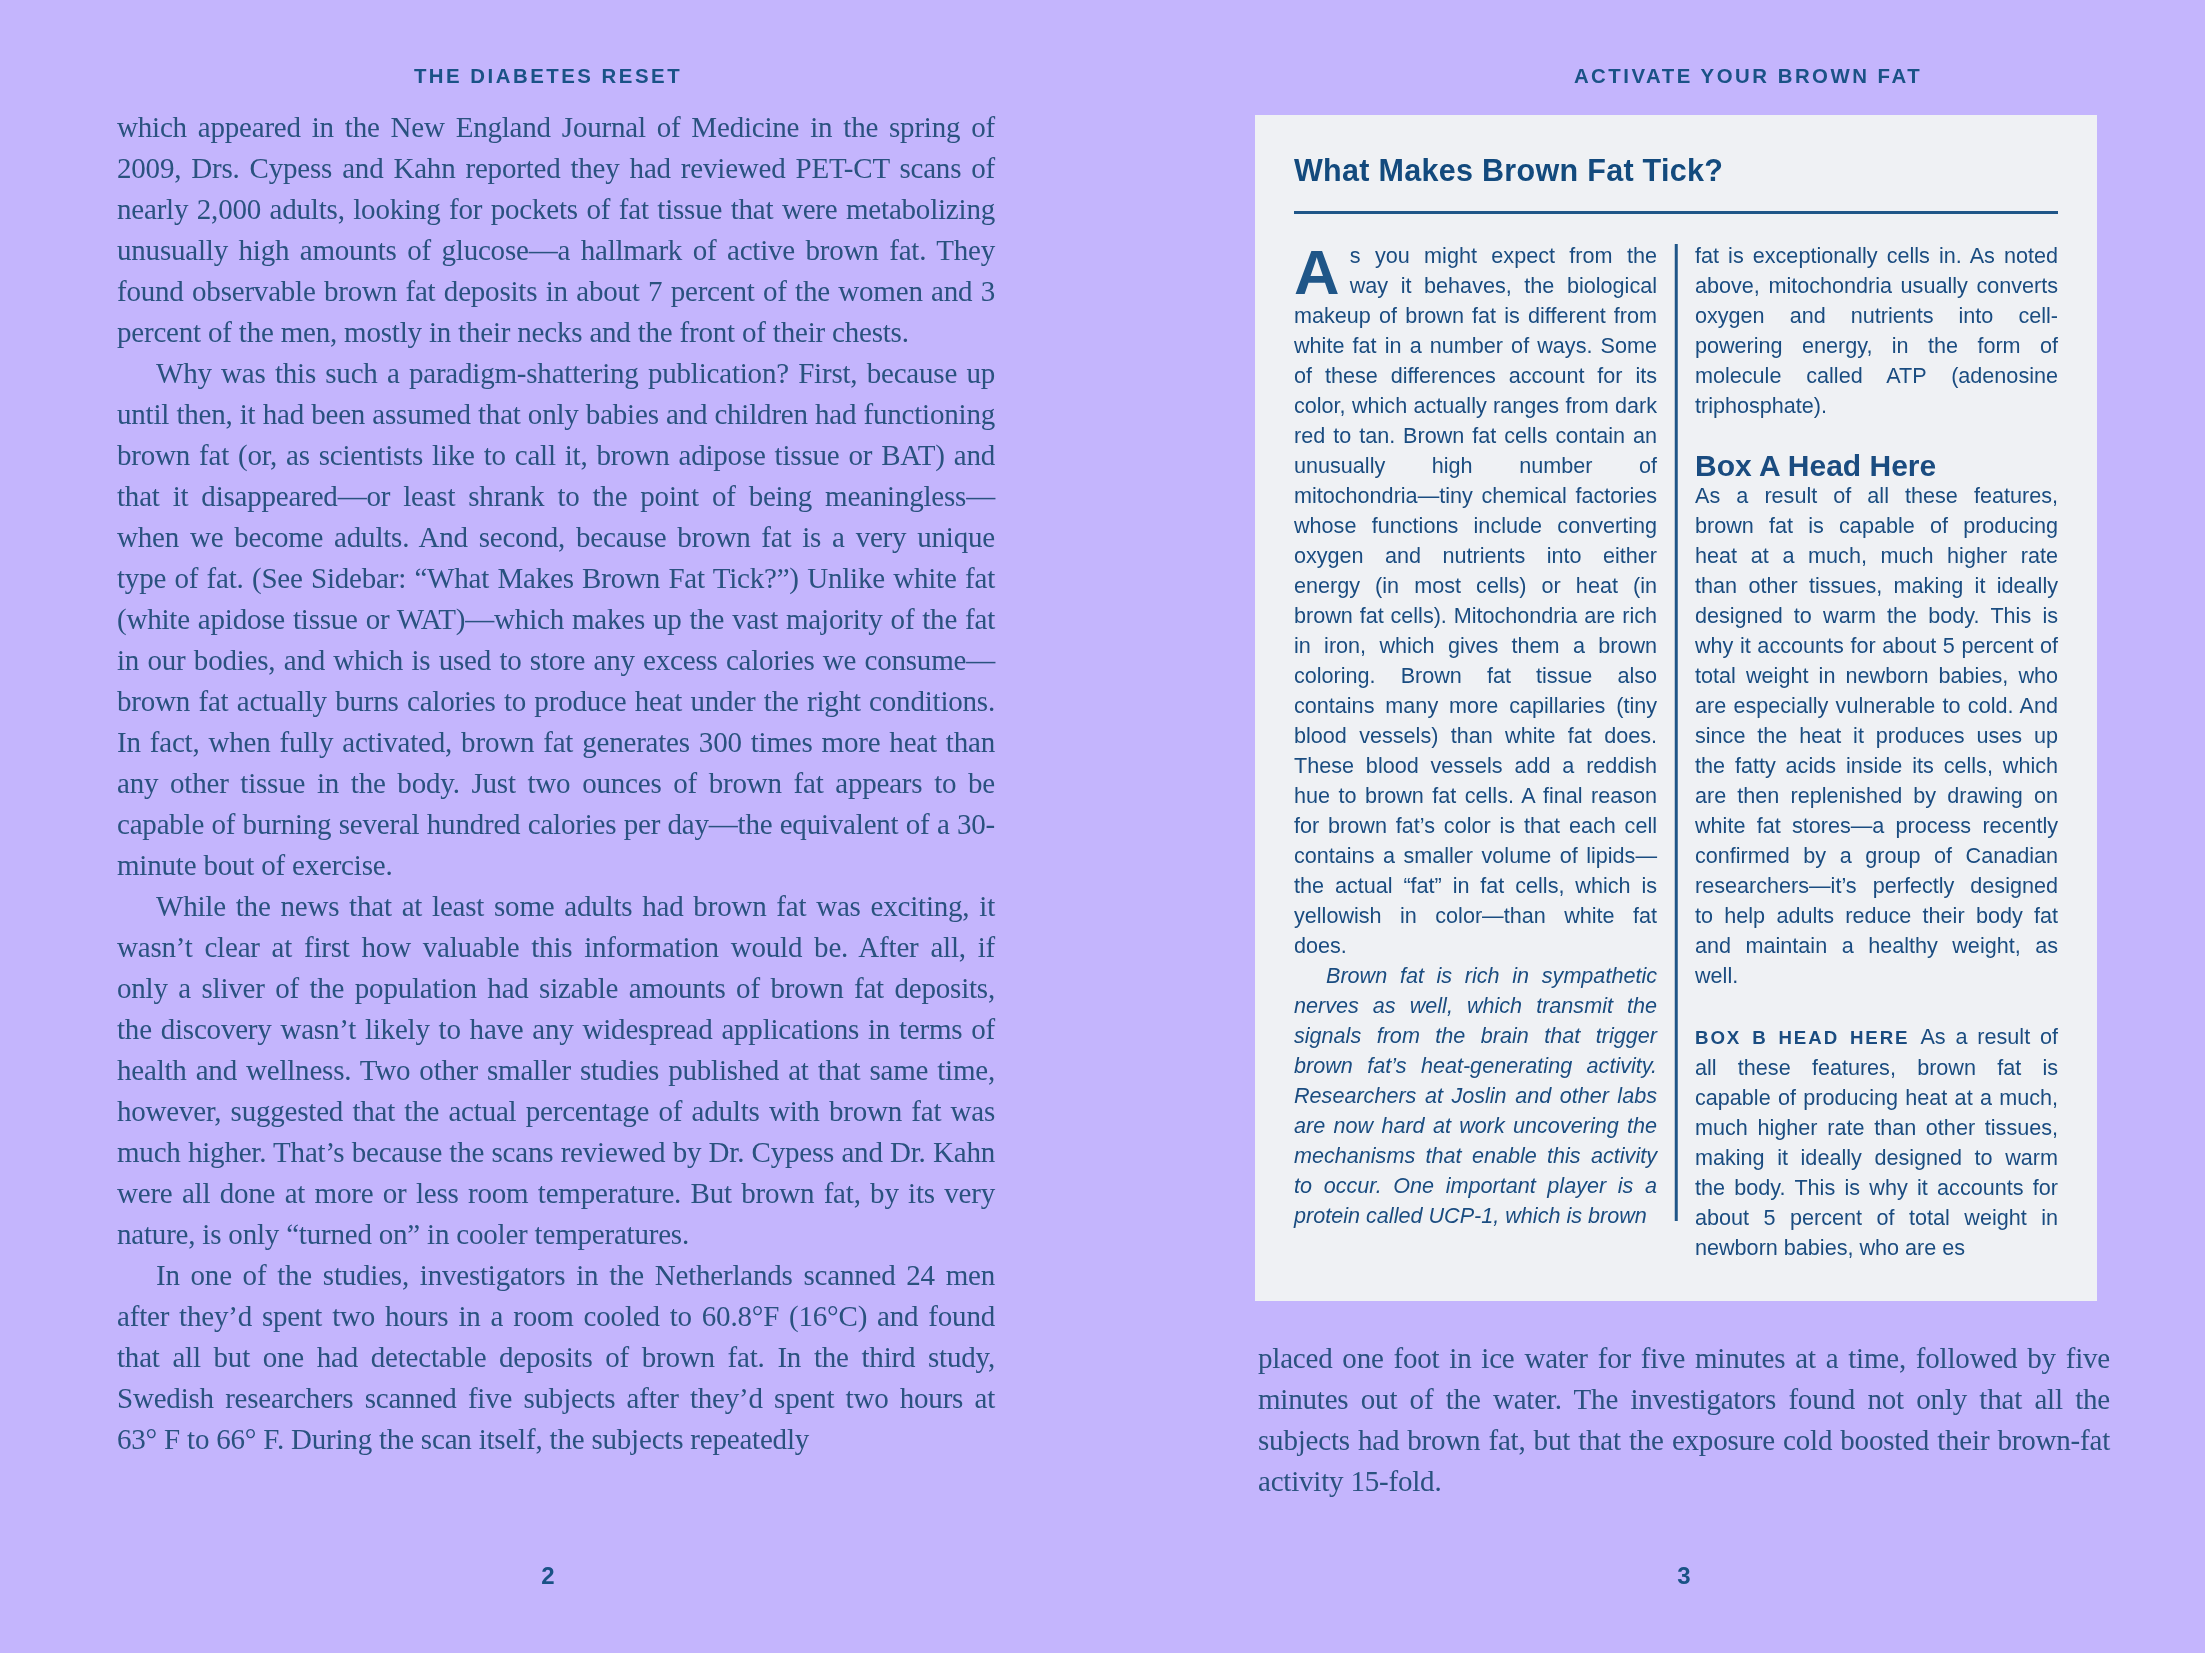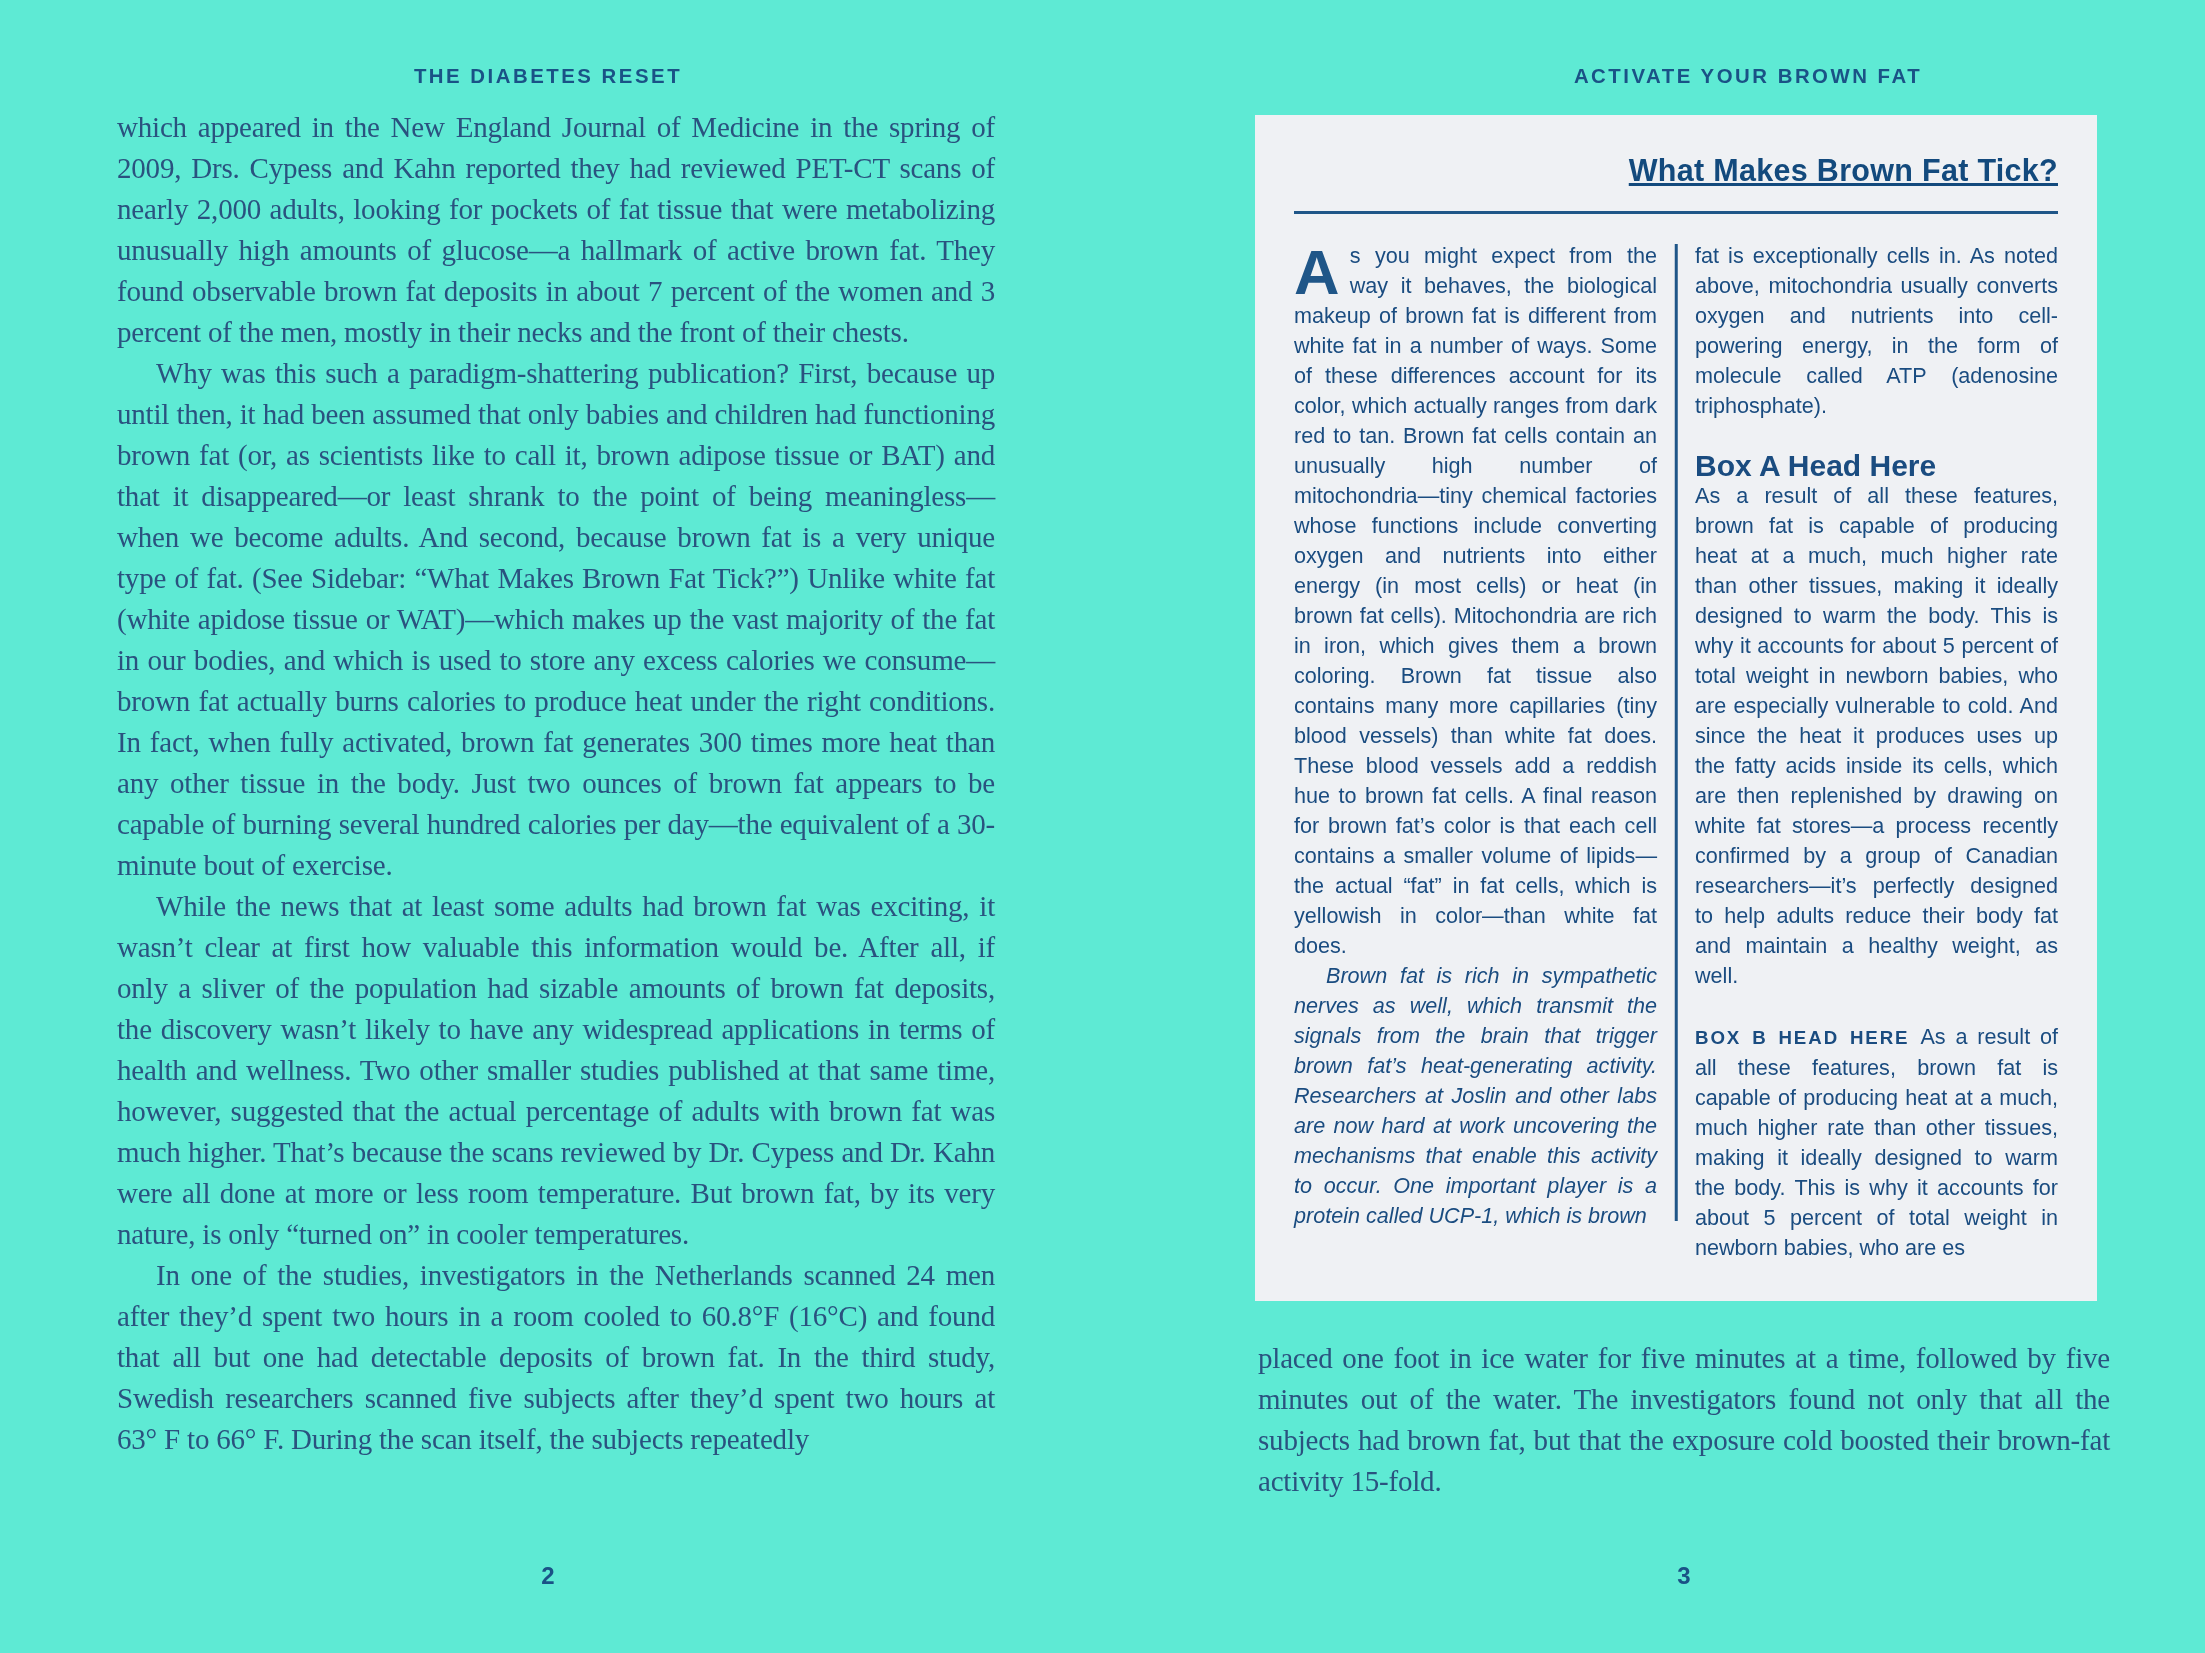"THE DIABETES RESET" .canvas { background: #5eead4 -> #c4b5fd }
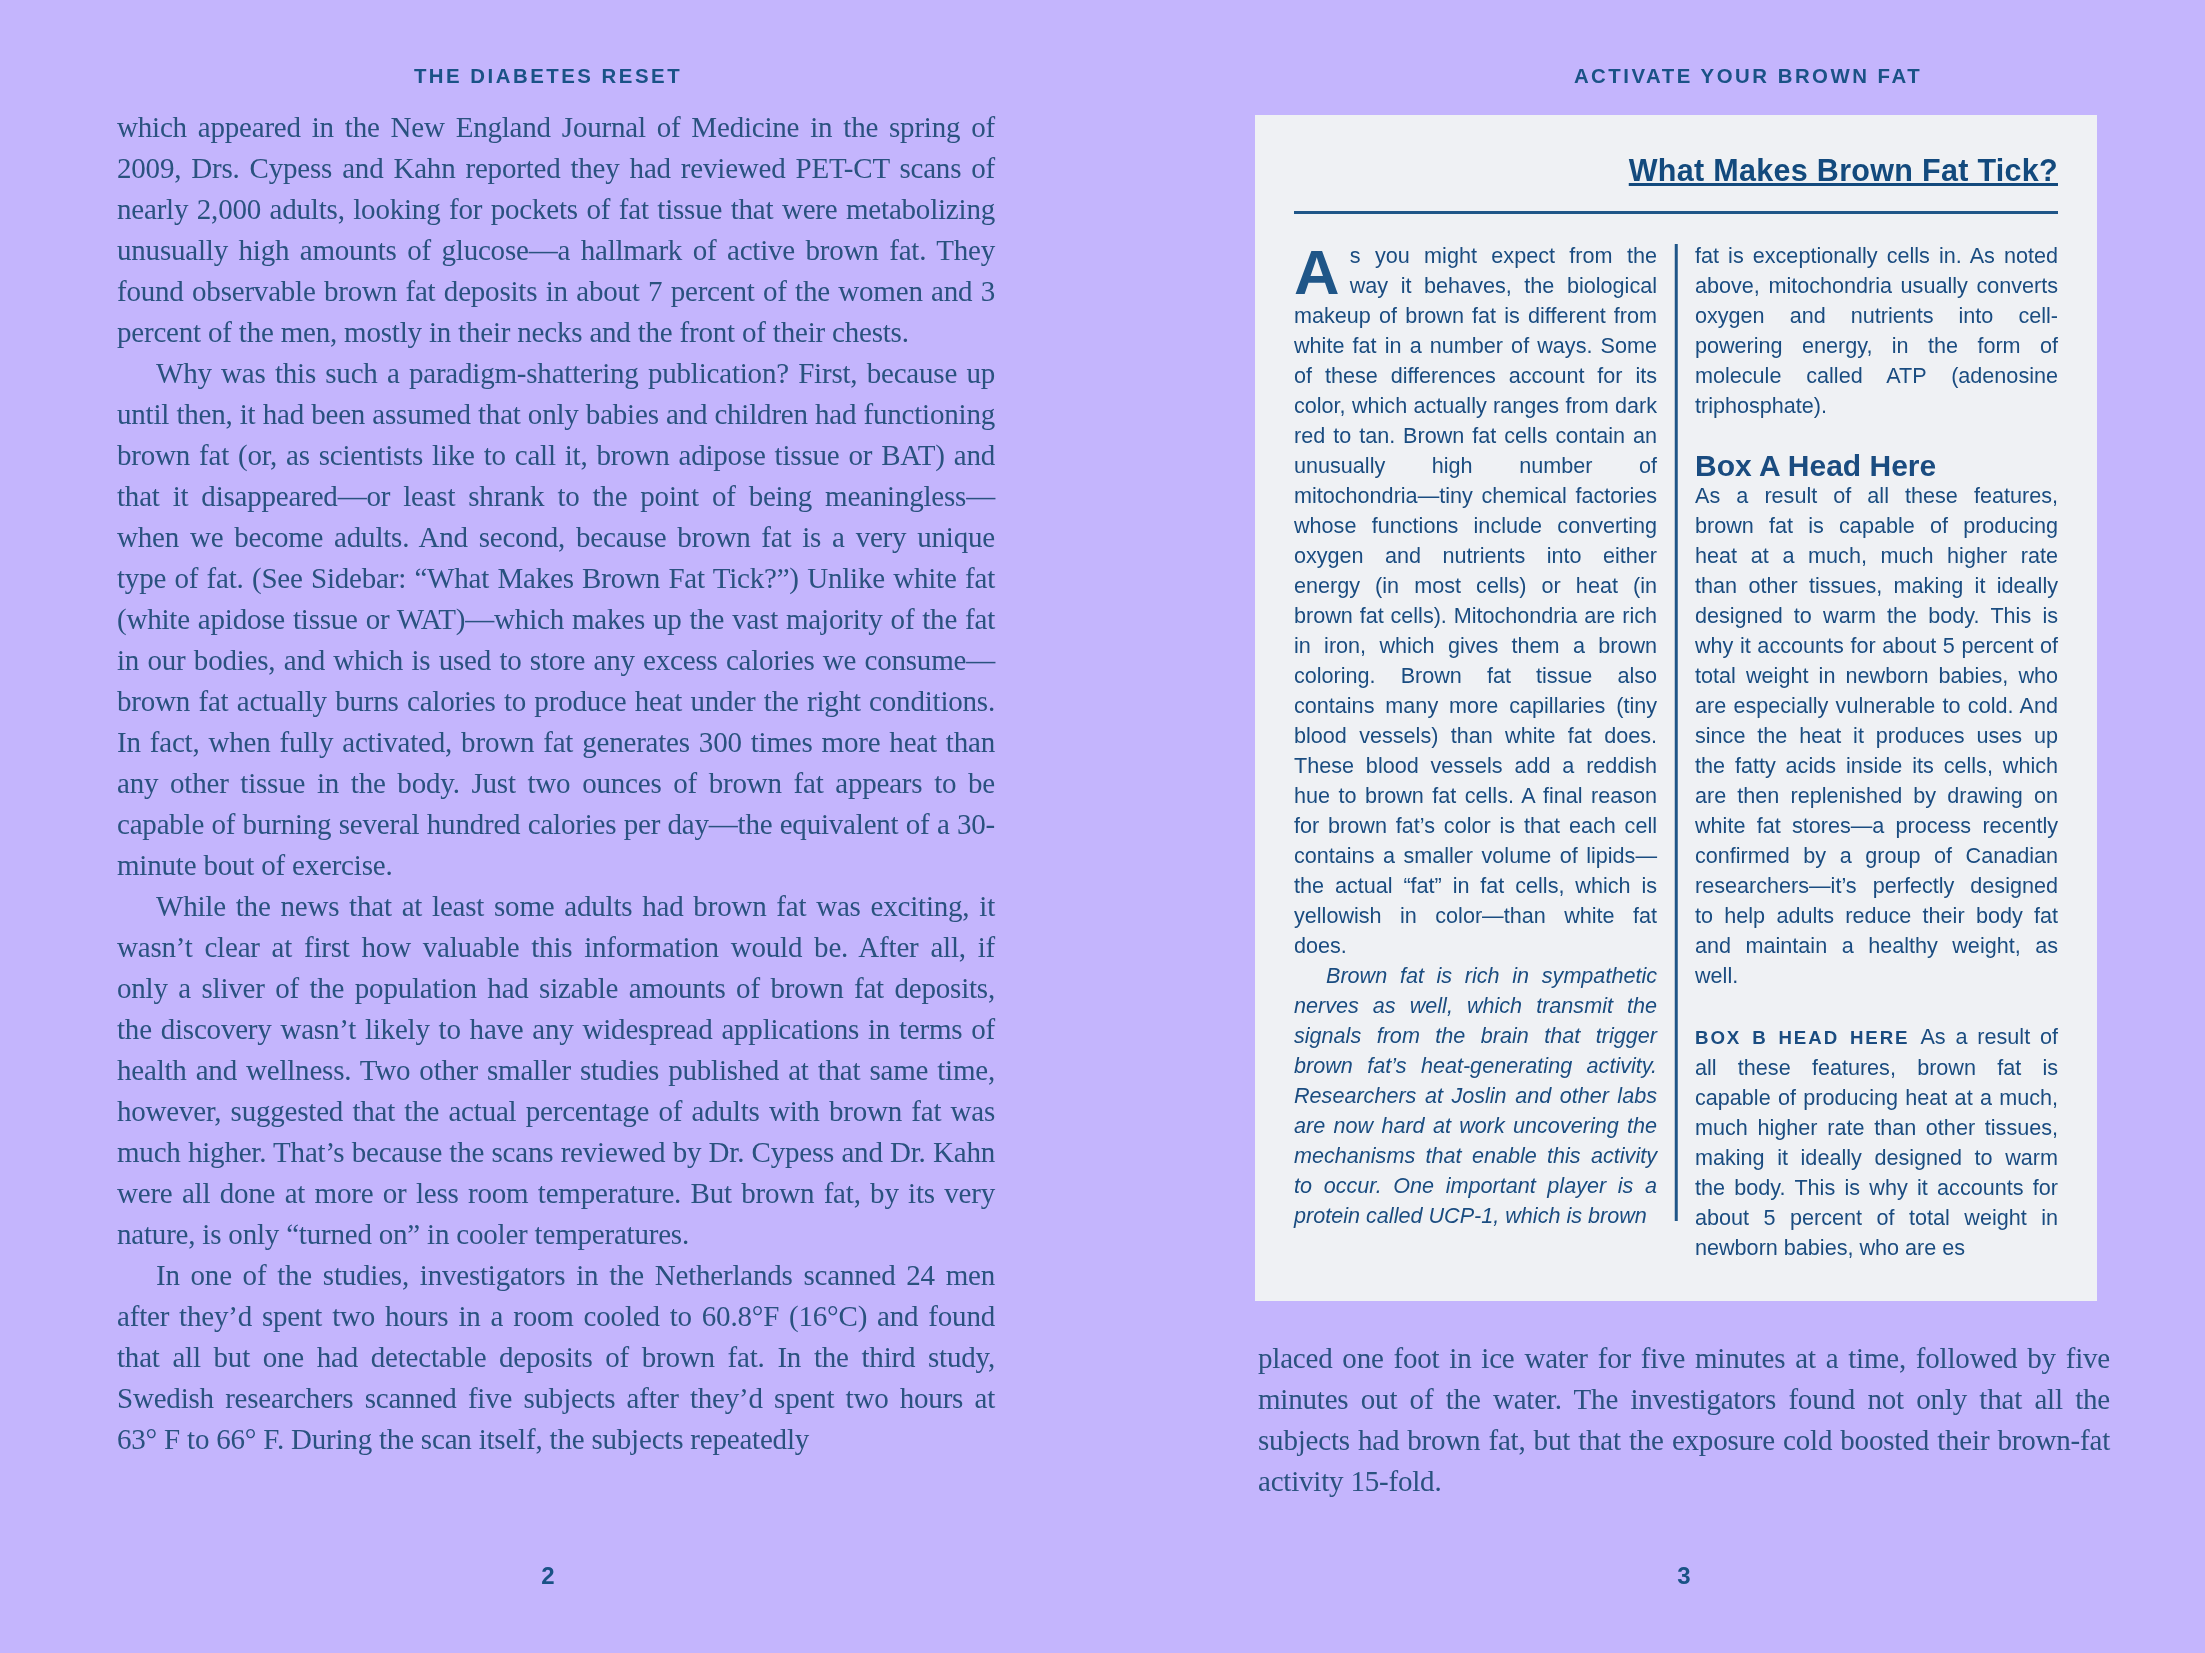"What Makes Brown Fat Tick?" .sidebar-title { text-align: right -> left; text-decoration: underline -> none }
